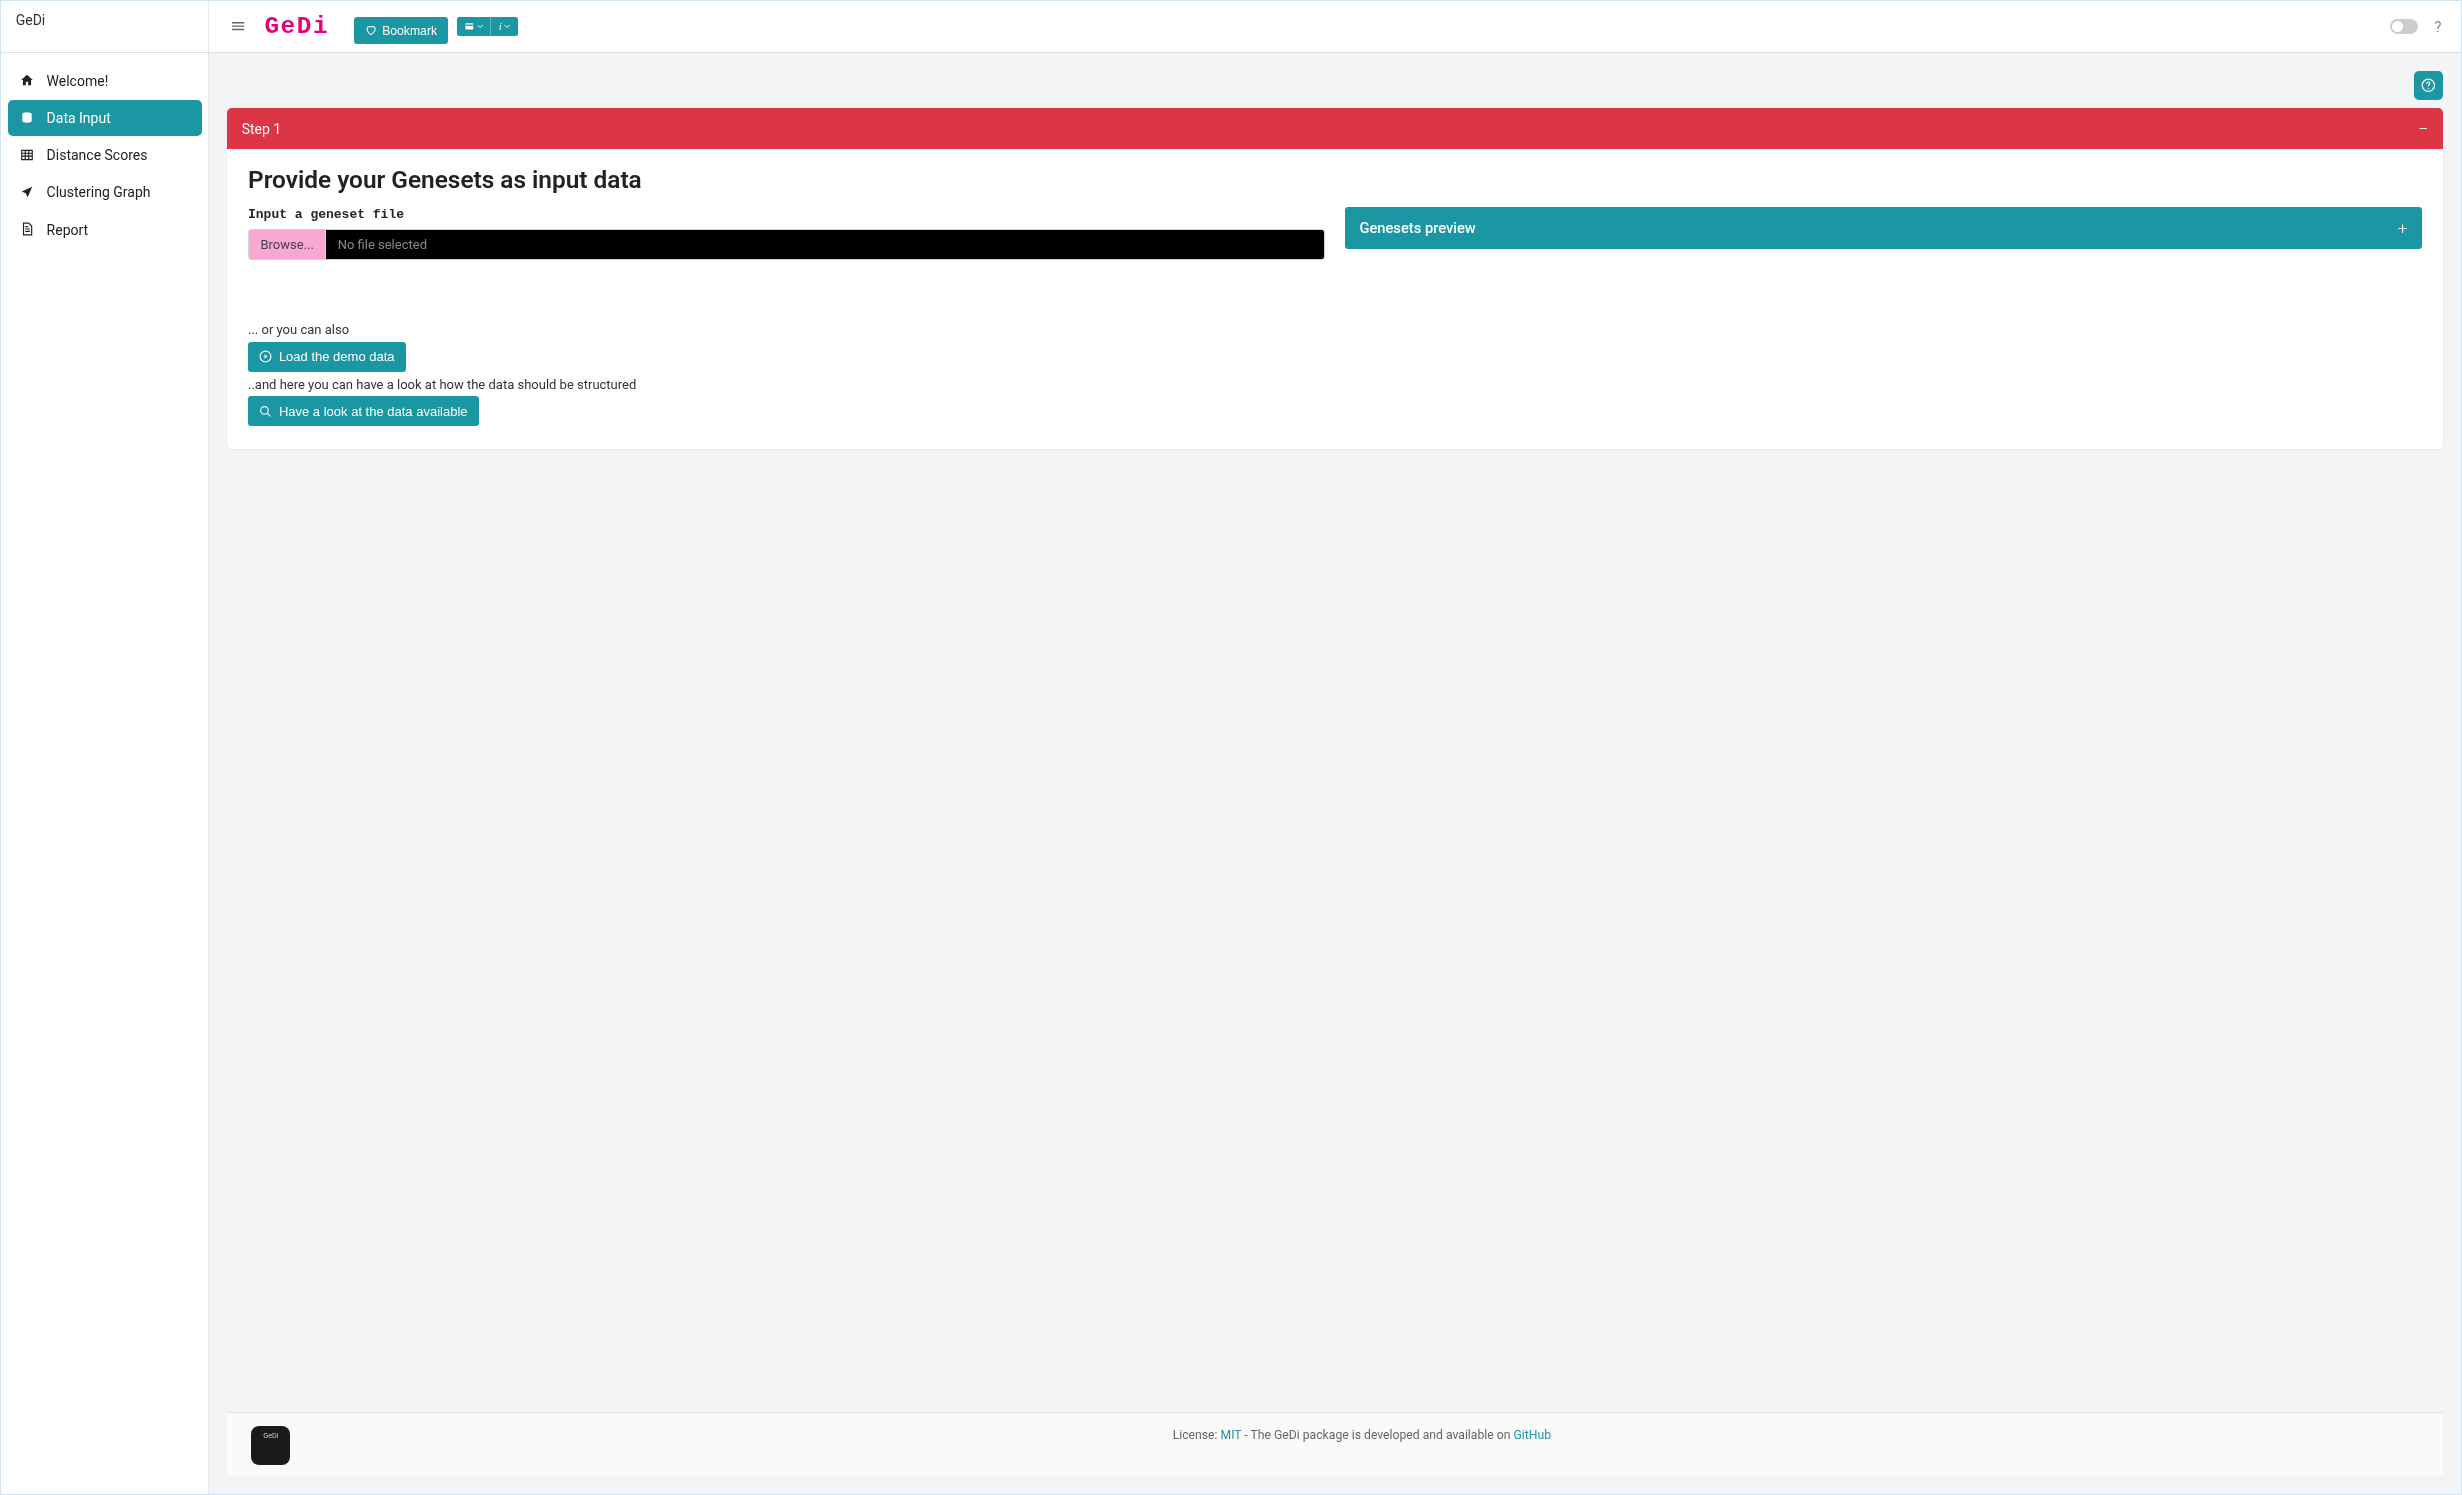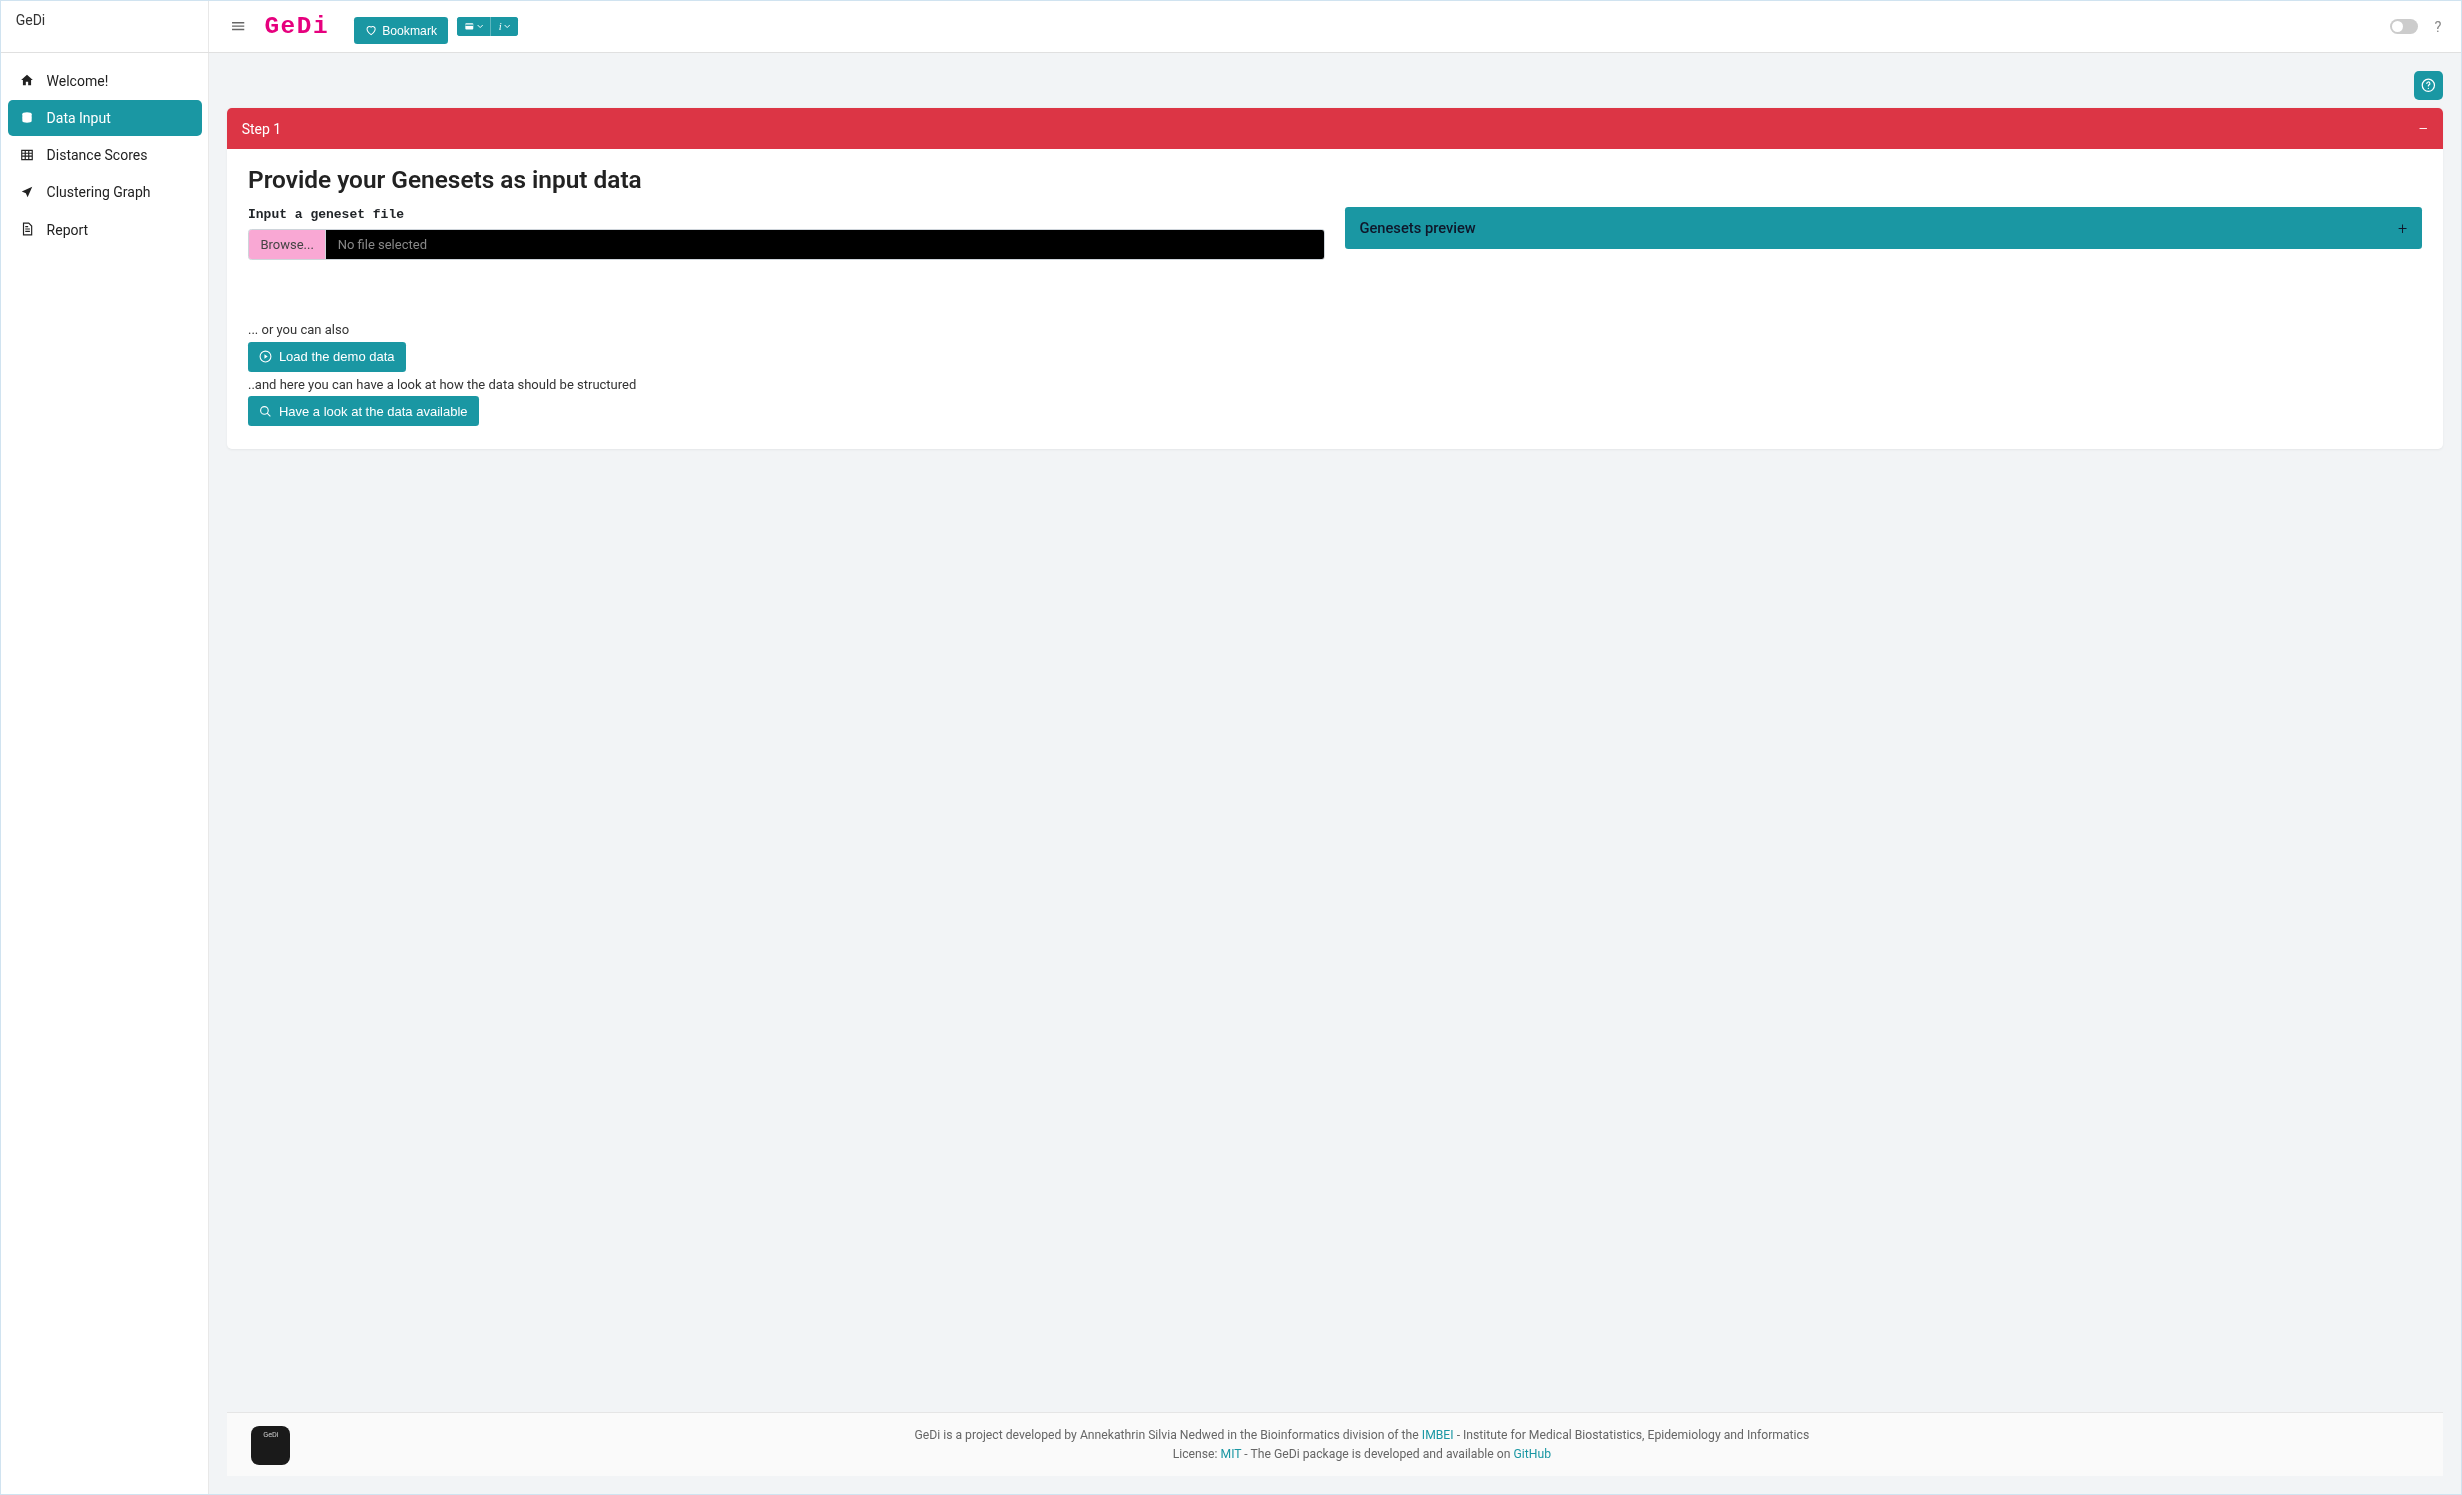"Genesets preview" .preview-bar { color: #0f172a -> #ffffff }
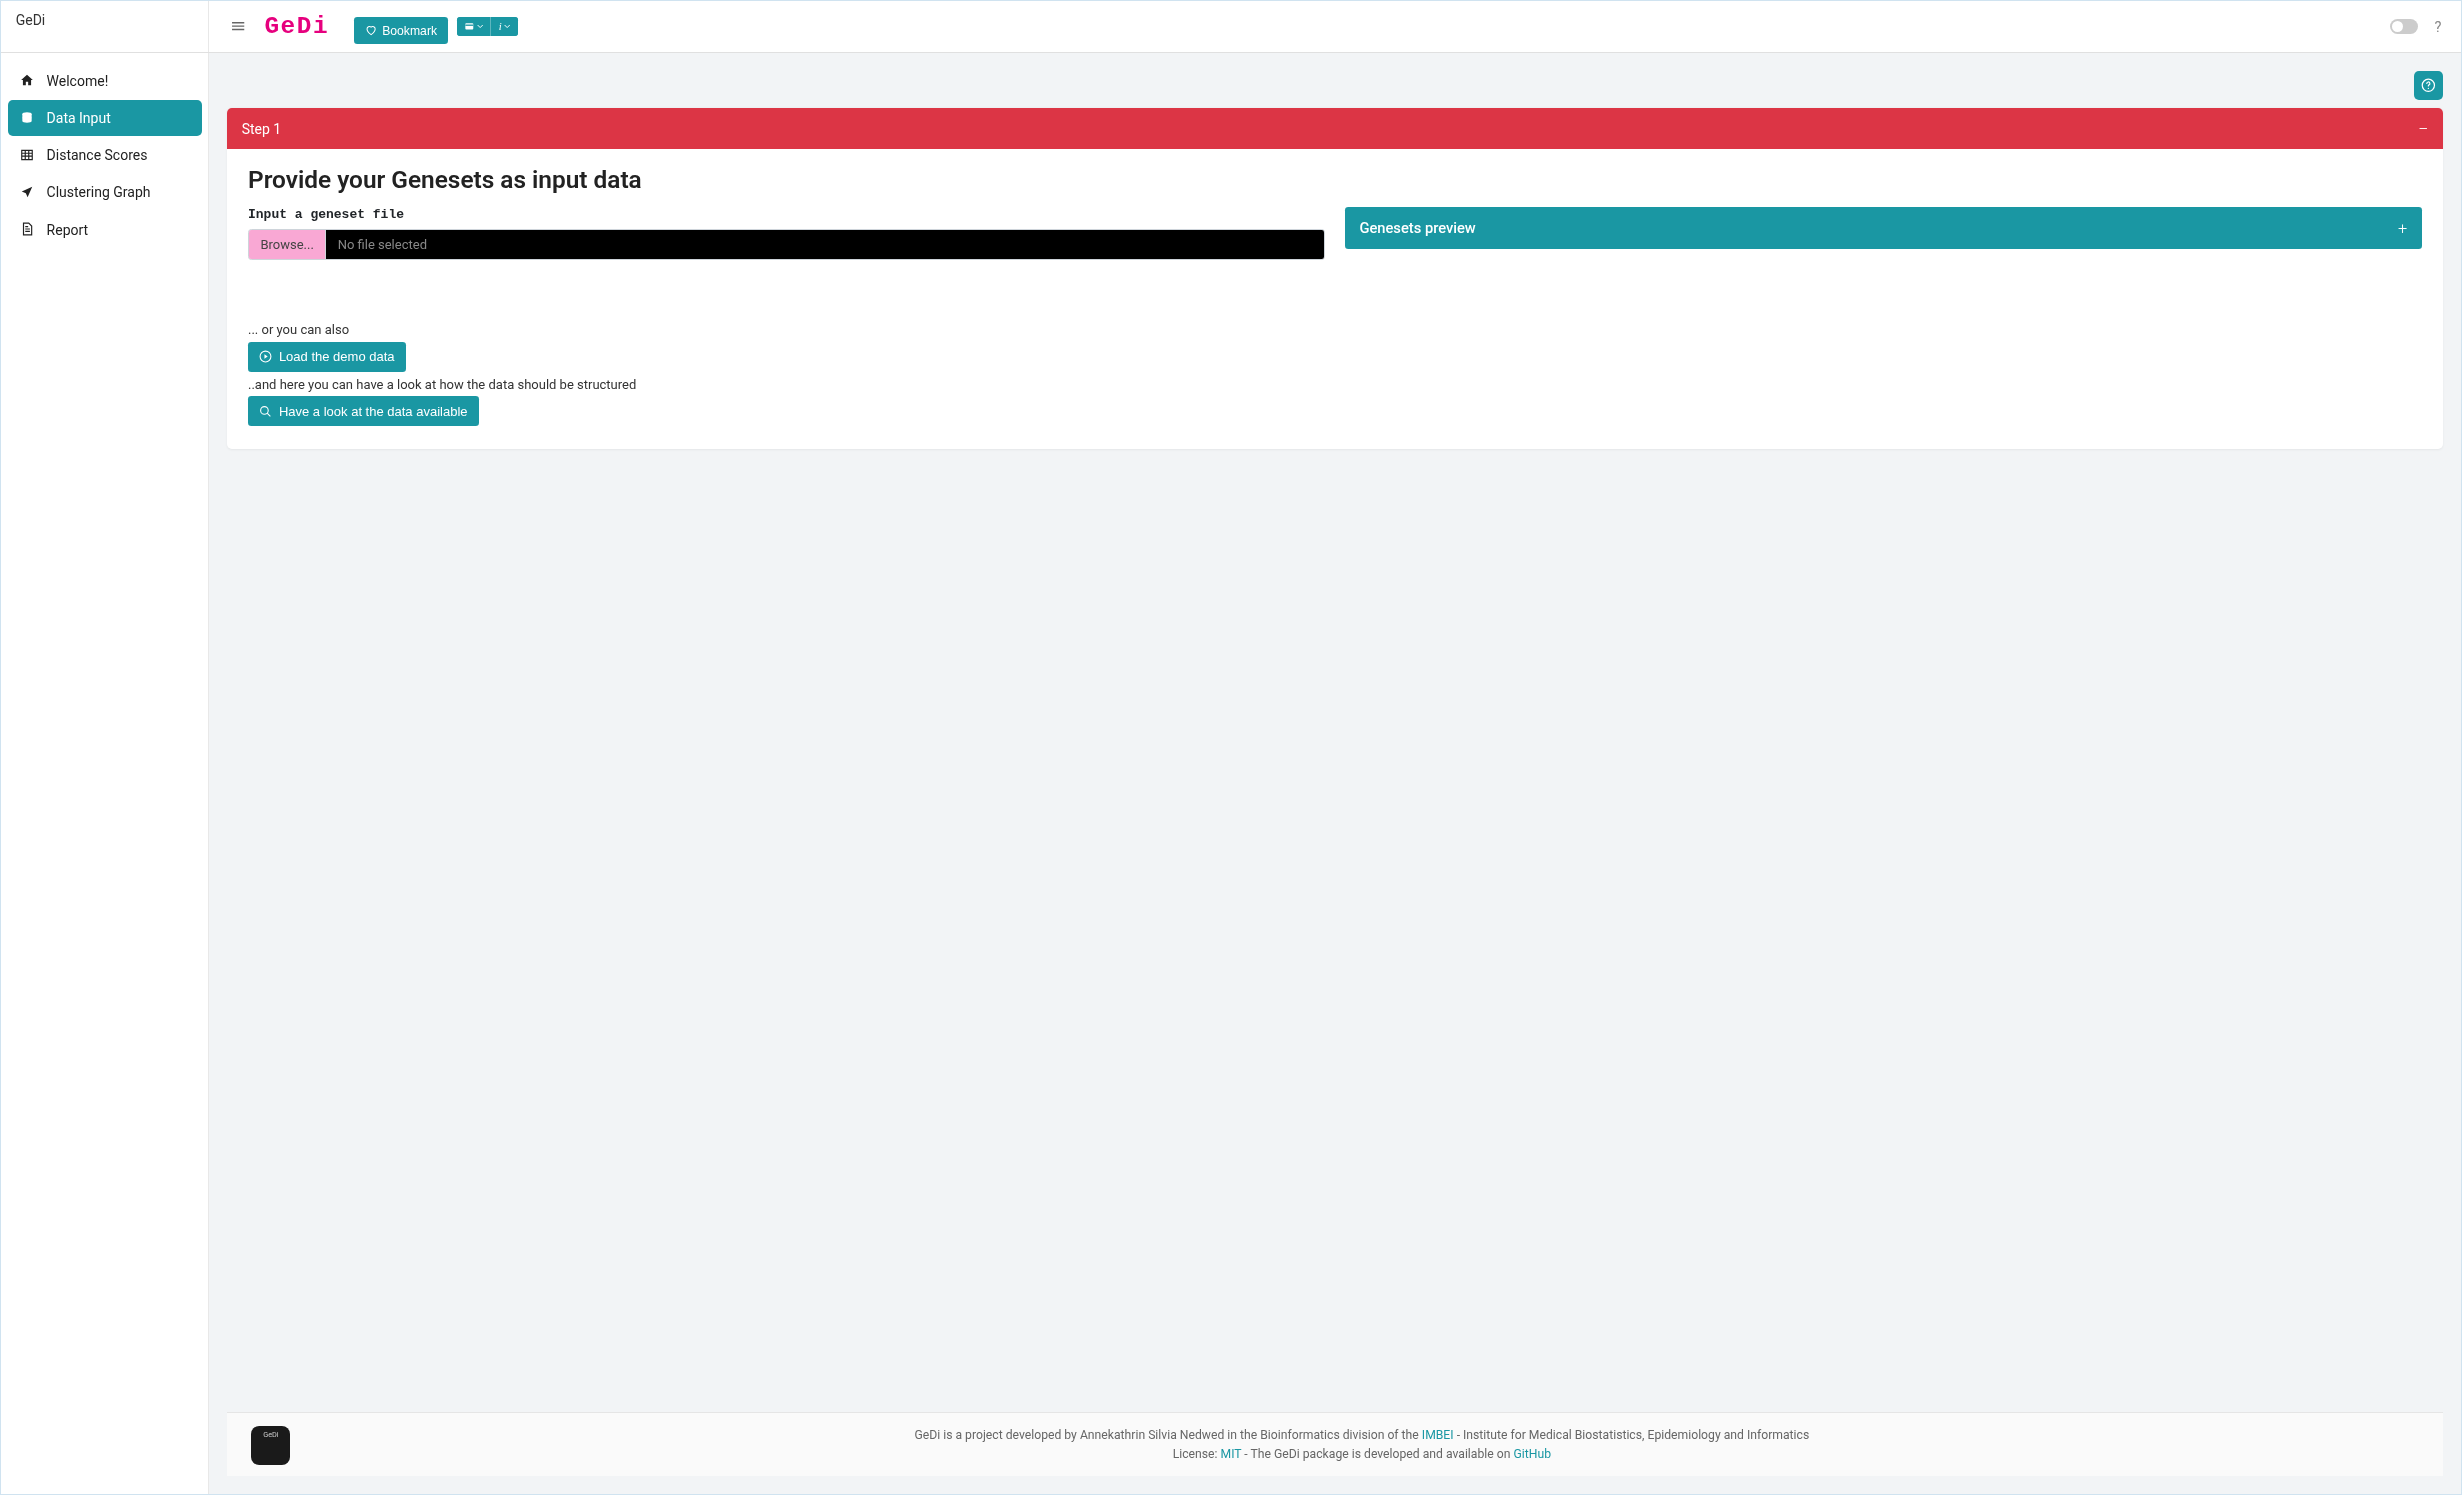"GeDi is a project developed" div { html: <div> <span>GeDi is a project developed by Annekathrin Silvia Nedwed in the Bioinformatics division of the </span><a>IMBEI</a><span> - Institute for Medical Biostatistics, Epidemiology and Informatics</span> </div> -> none }
